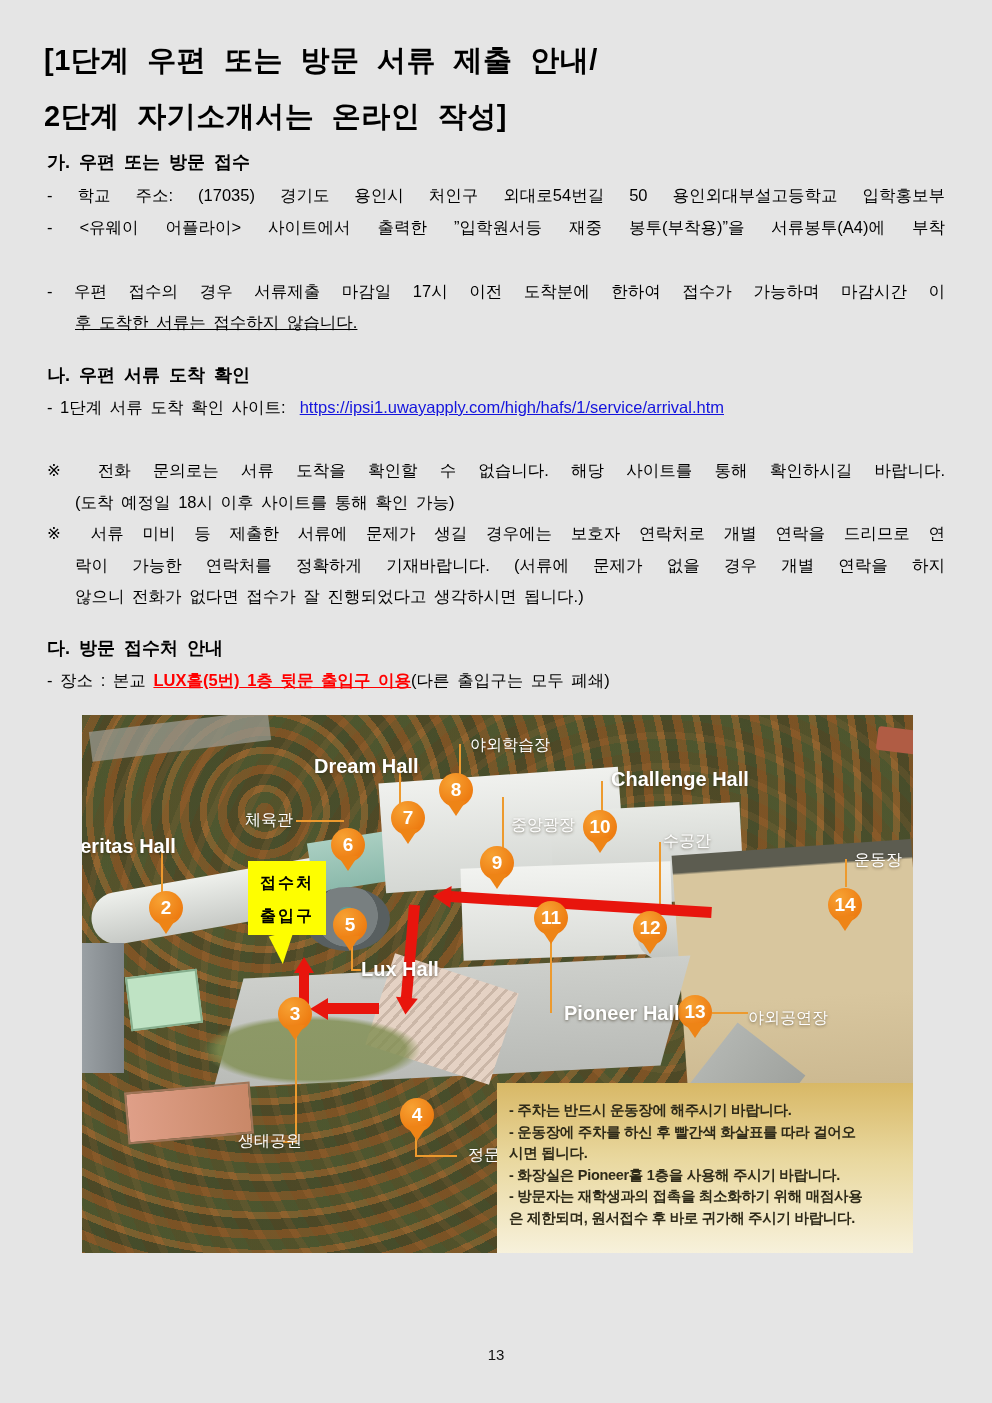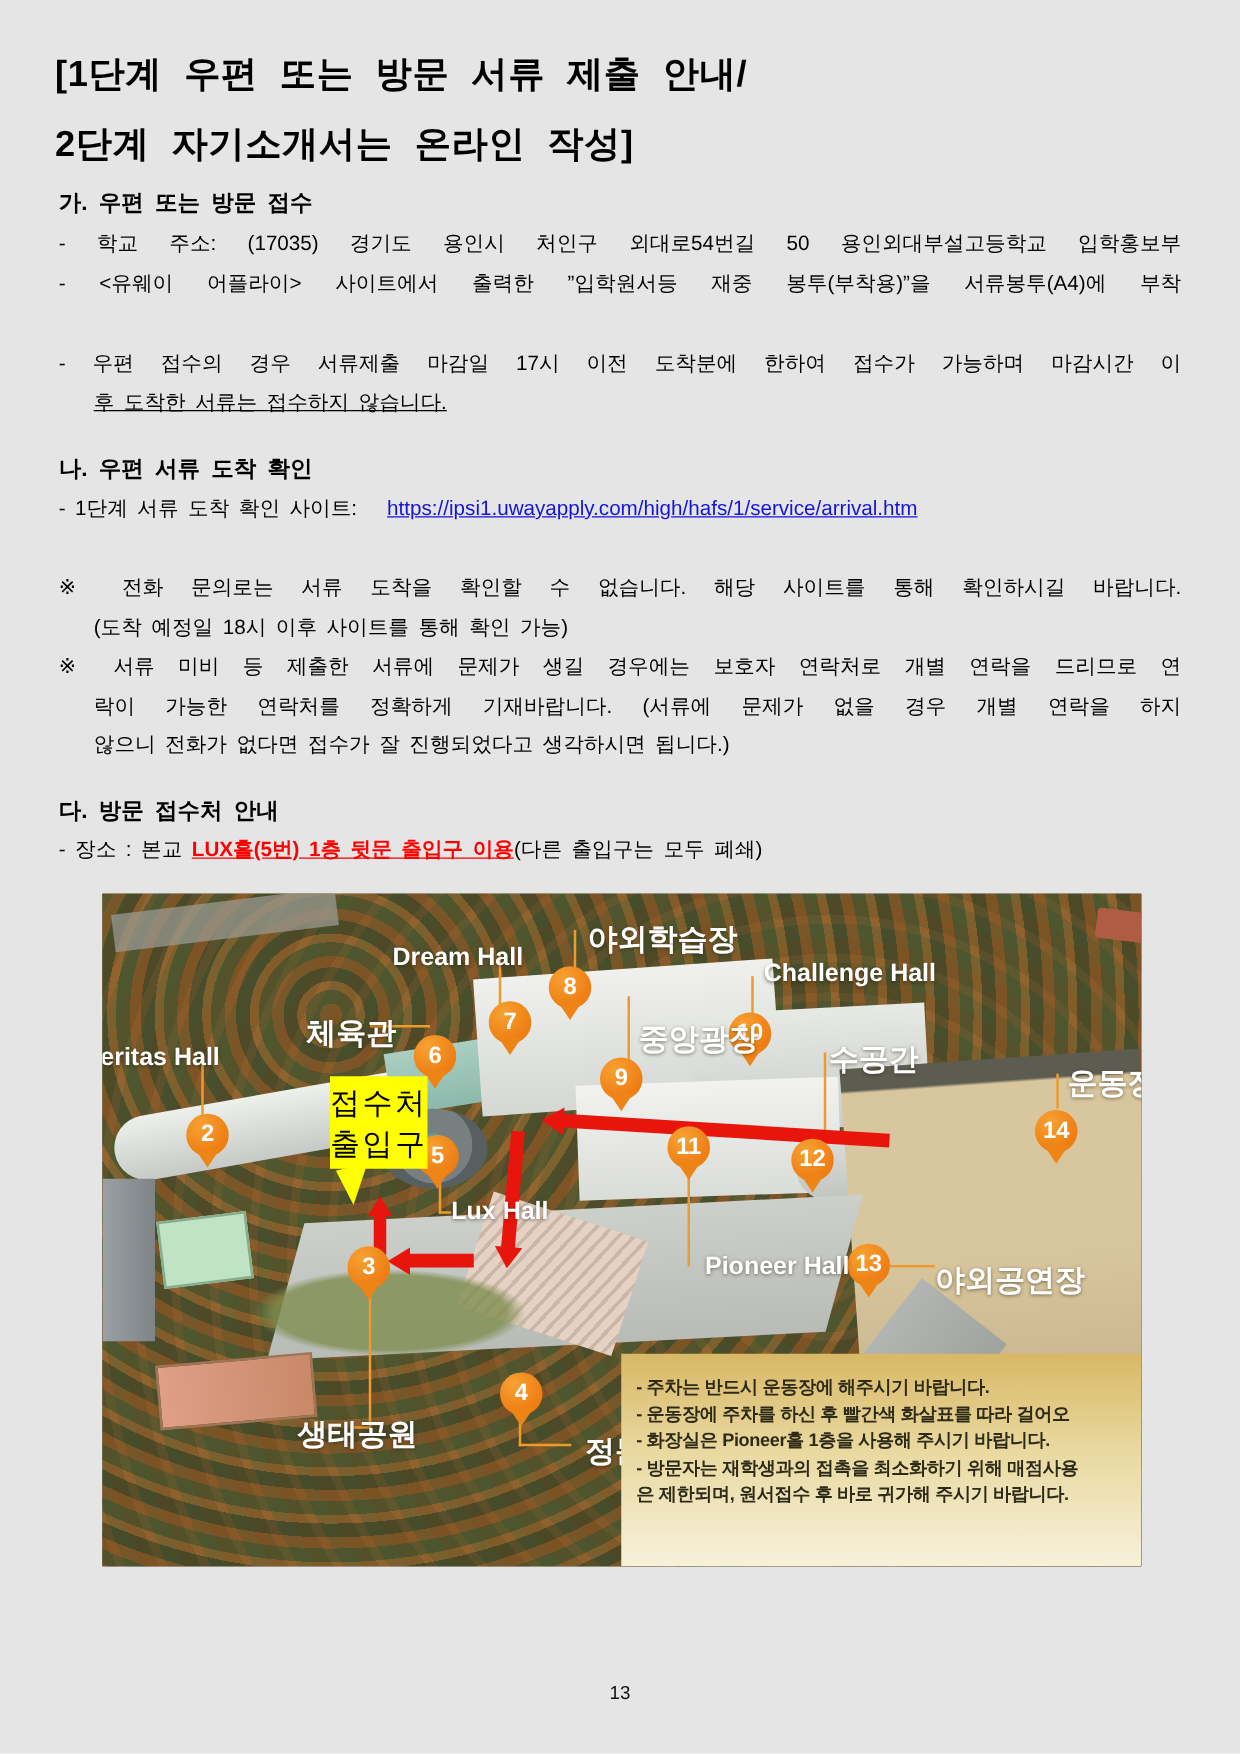"https://ipsi1.uwayapply.com/high/hafs/1/" a.link { margin-left: 24px -> 14px }
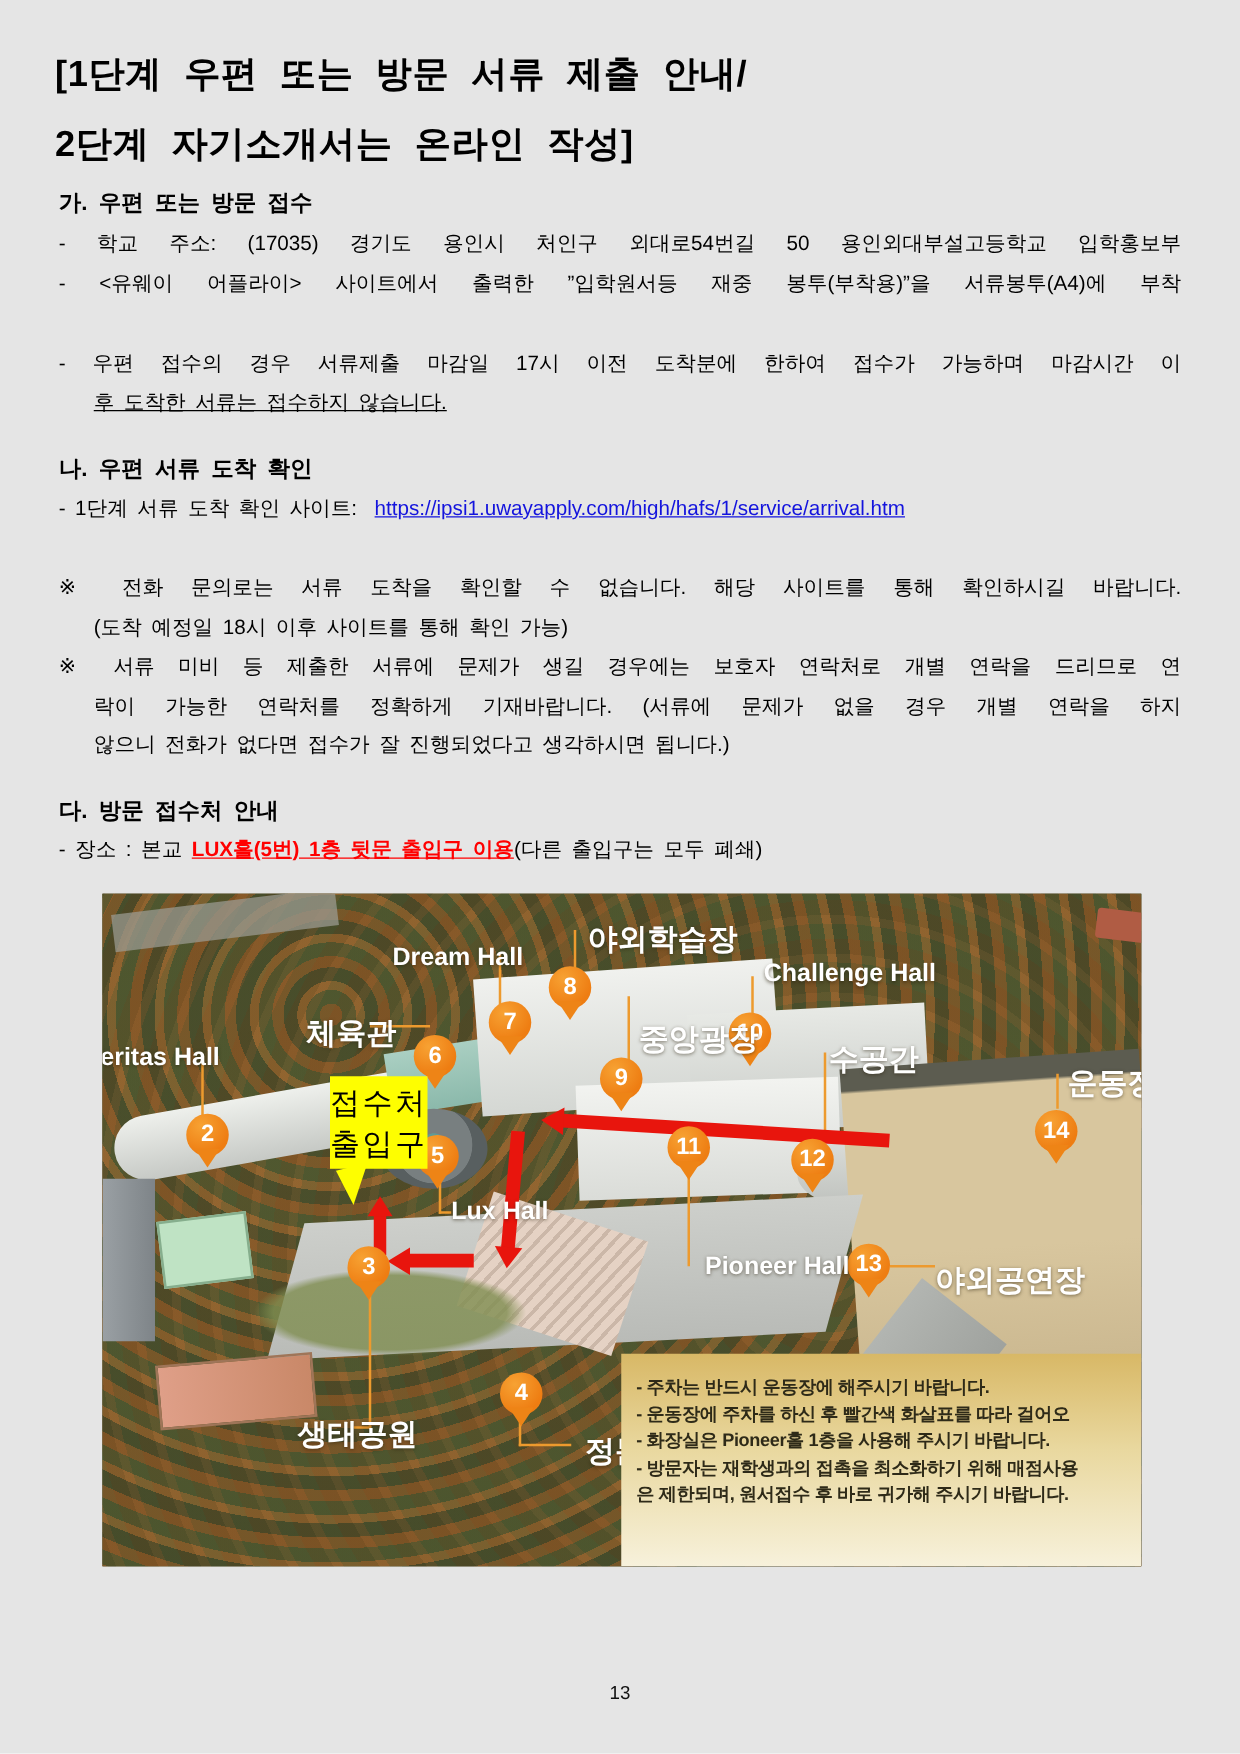"야외학습장" .plabel { font-size: 24px -> 16px; font-weight: 700 -> 400 }
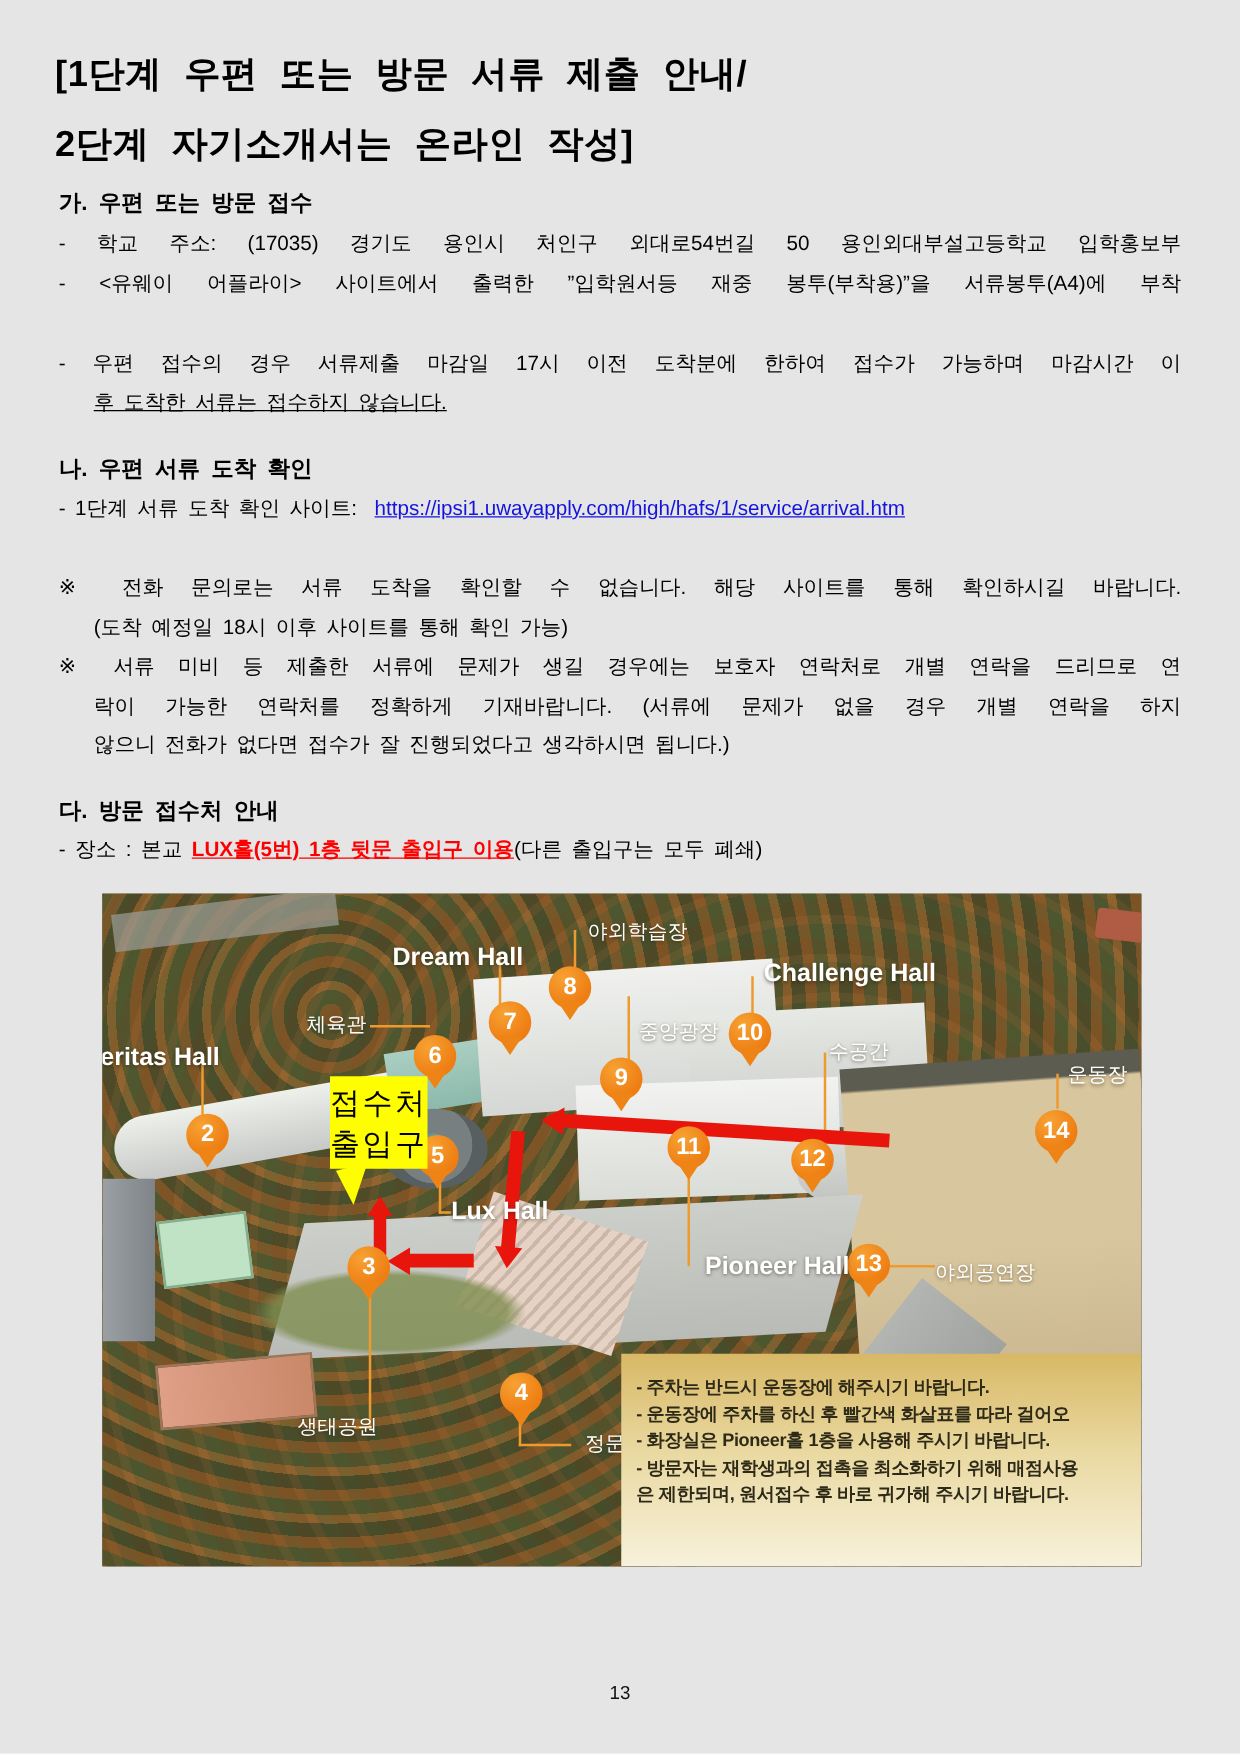"접수처" .callout { font-size: 24px -> 16px; font-weight: 400 -> 700; margin-left: 16px -> none }
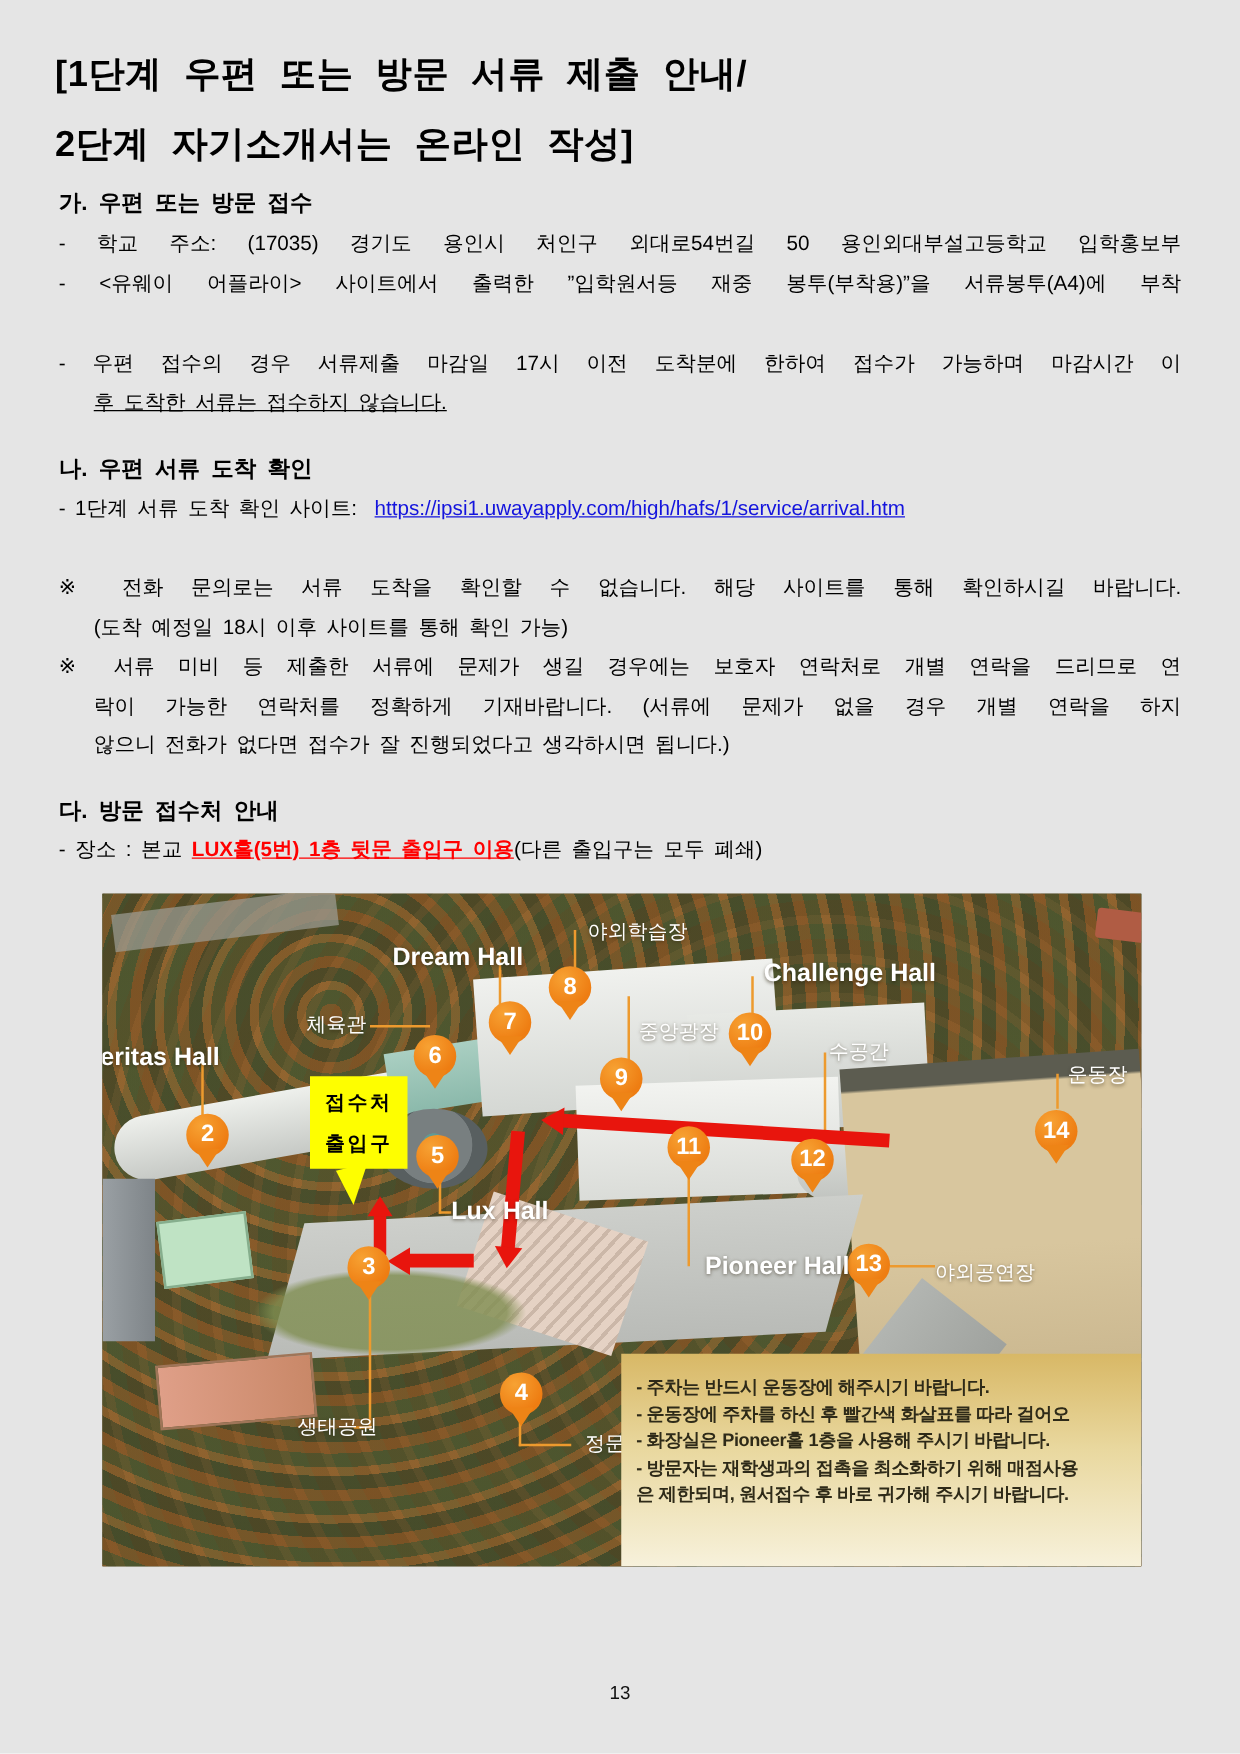"시면 됩니다." div { html: none -> <div>시면 됩니다.</div> }
